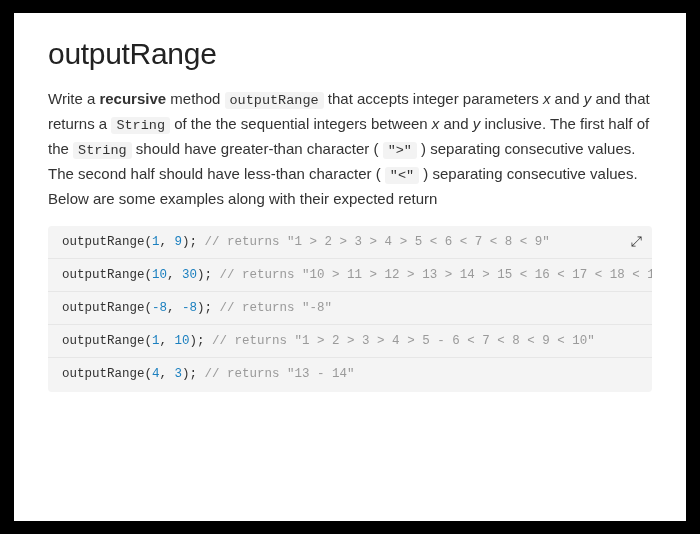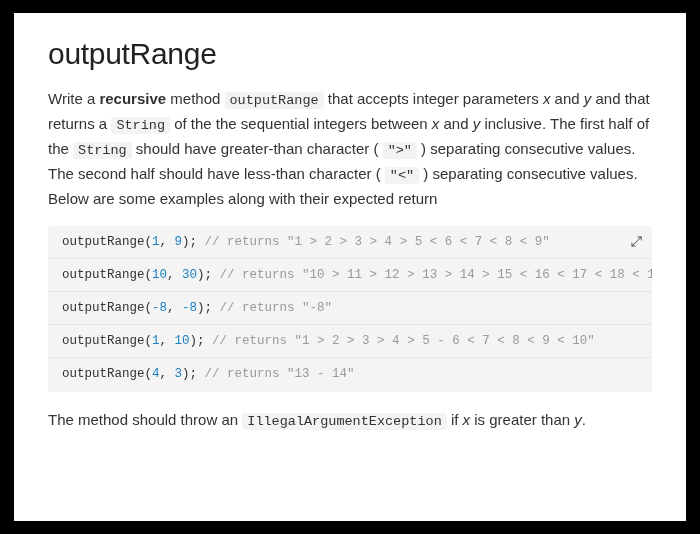"The method should throw an" p.footer-text { html: <p> <span>The method should throw an </span><code>IllegalArgumentException</code><span> if </span><span>x</span><span> is greater than </span><span>y</span><span>.</span> </p> -> none }
